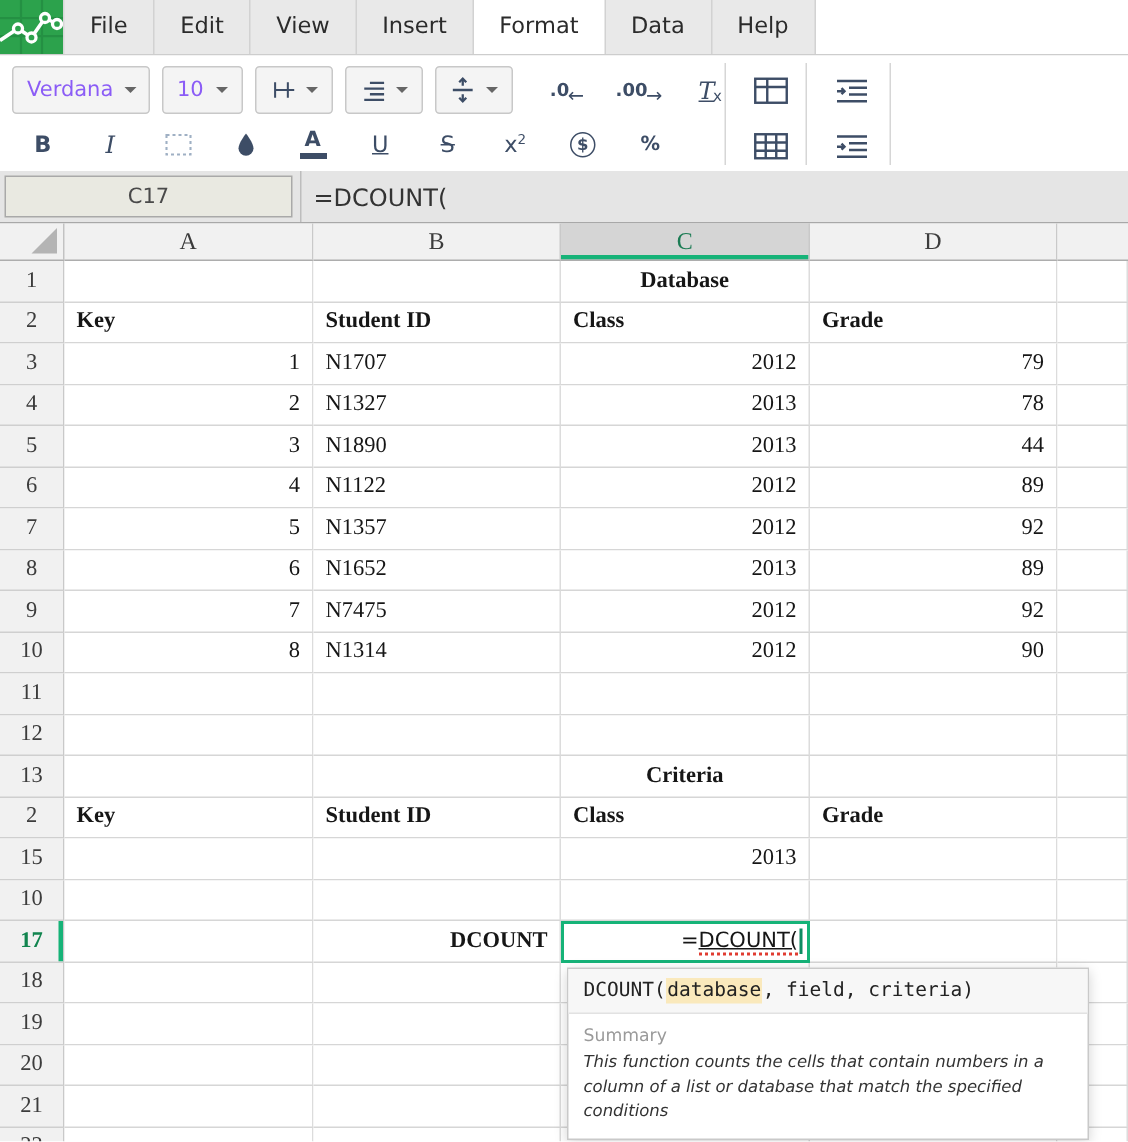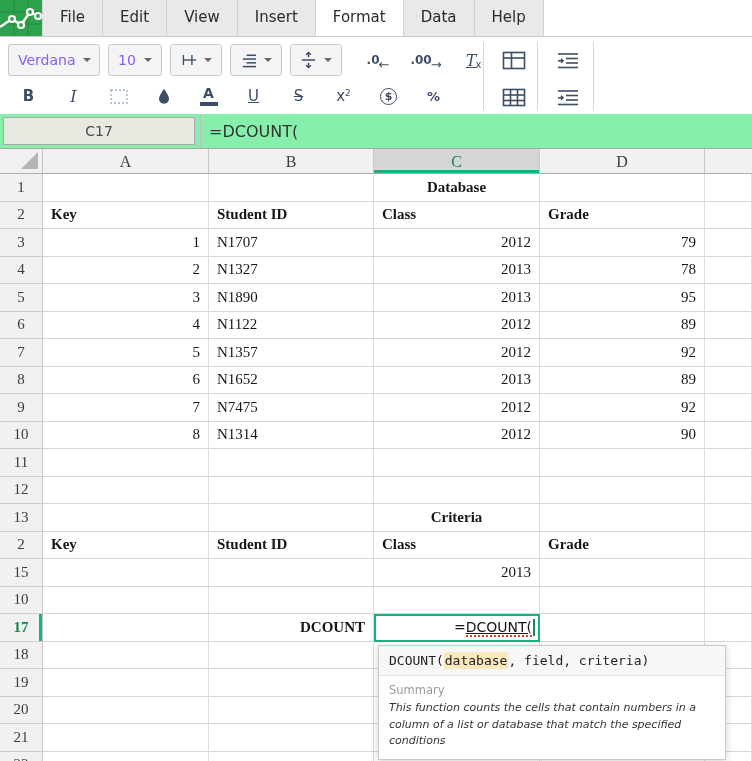"C17" .formula-bar { background: #86efac -> #e5e5e5 }
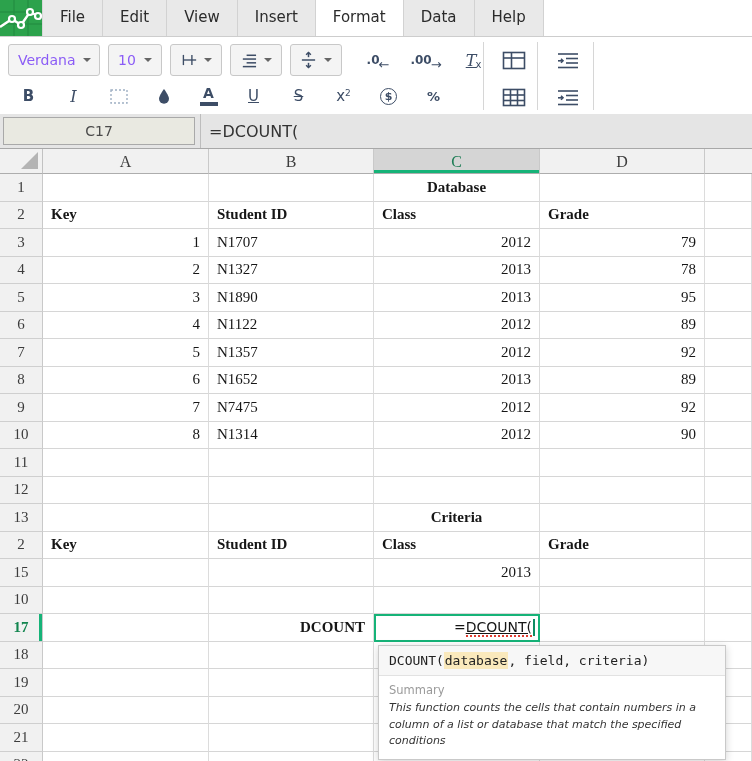"95" div.cell { text: 95 -> 44 }
